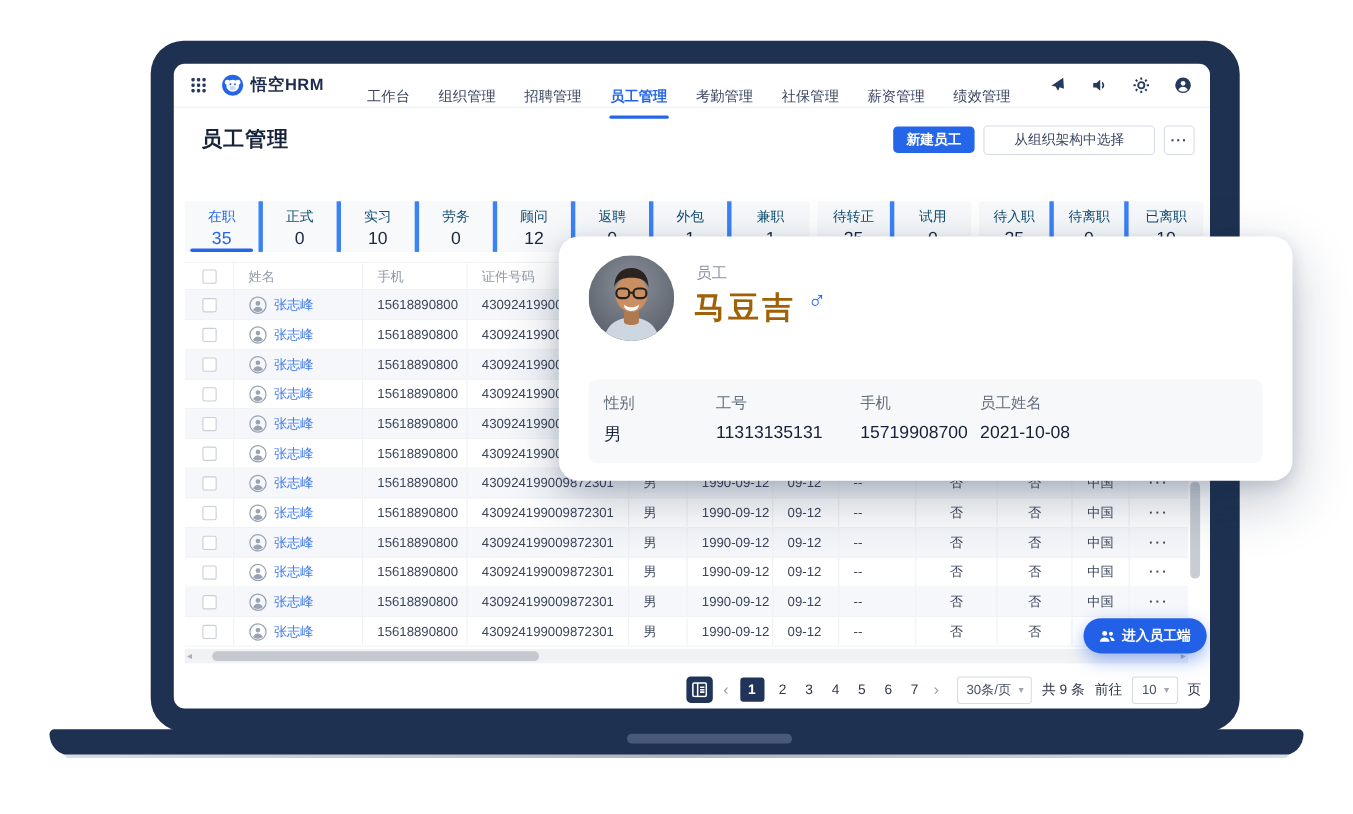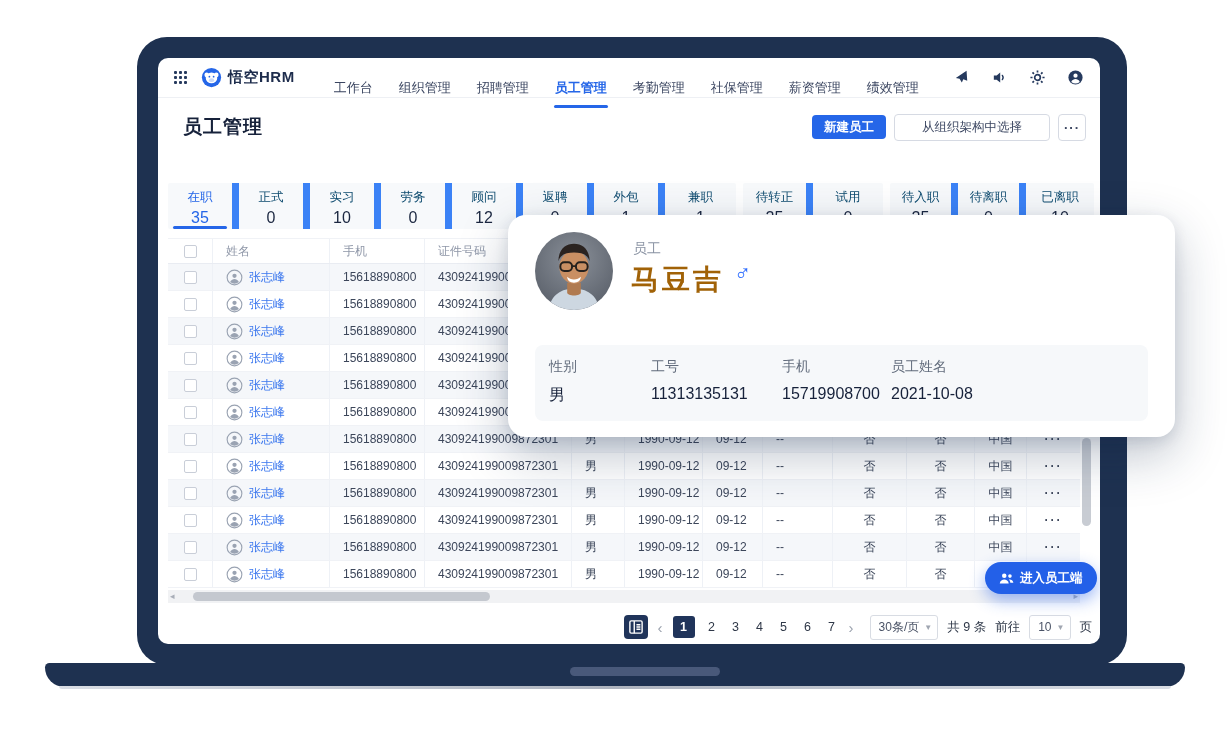"在职" .tab-item:not(:last-child) { border-right: 7px solid #3b82f6 -> 4px solid #3b82f6 }
